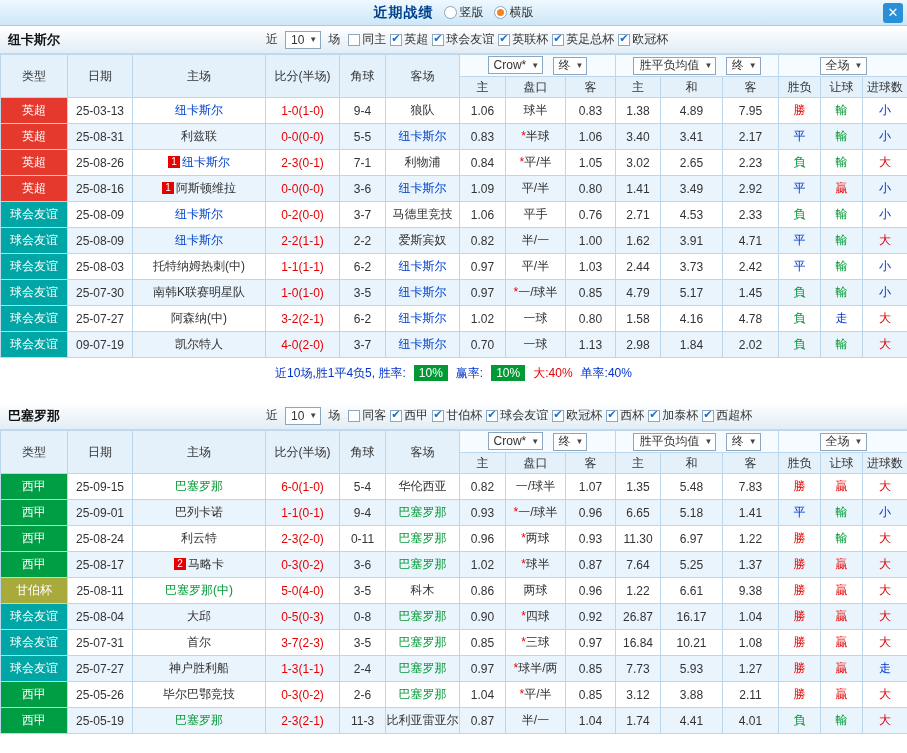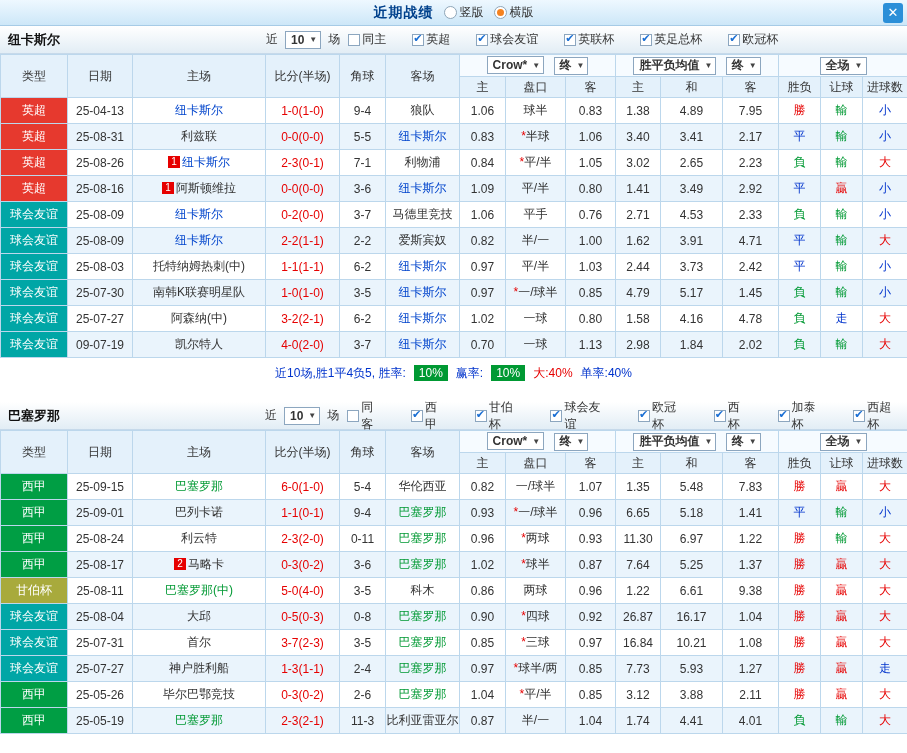"10" .select-box { font-weight: bold -> none }
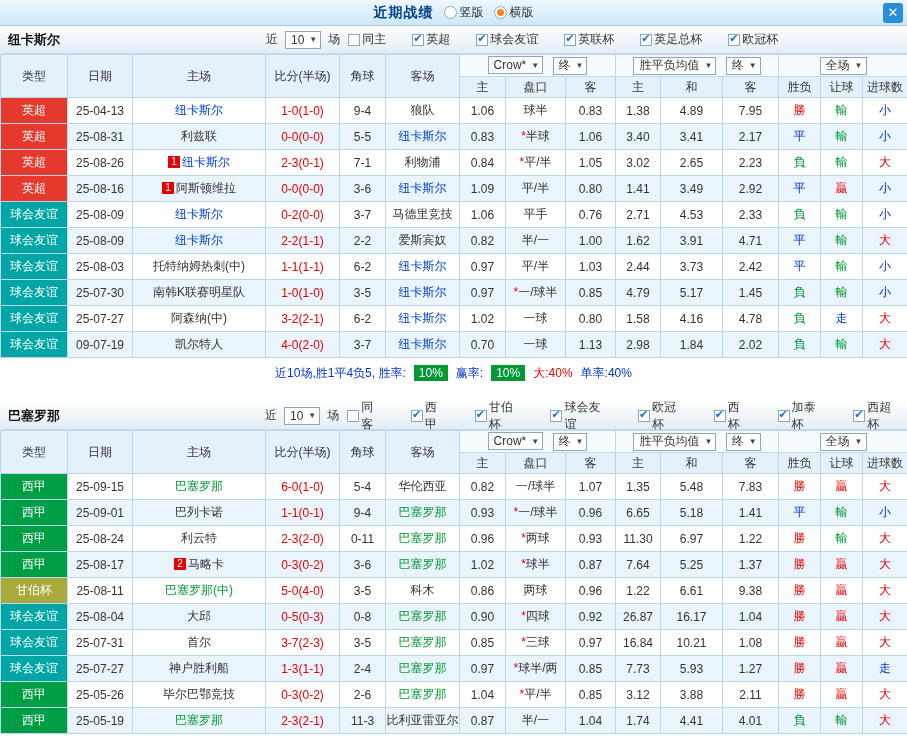"同主" .filters { gap: 22px -> none }
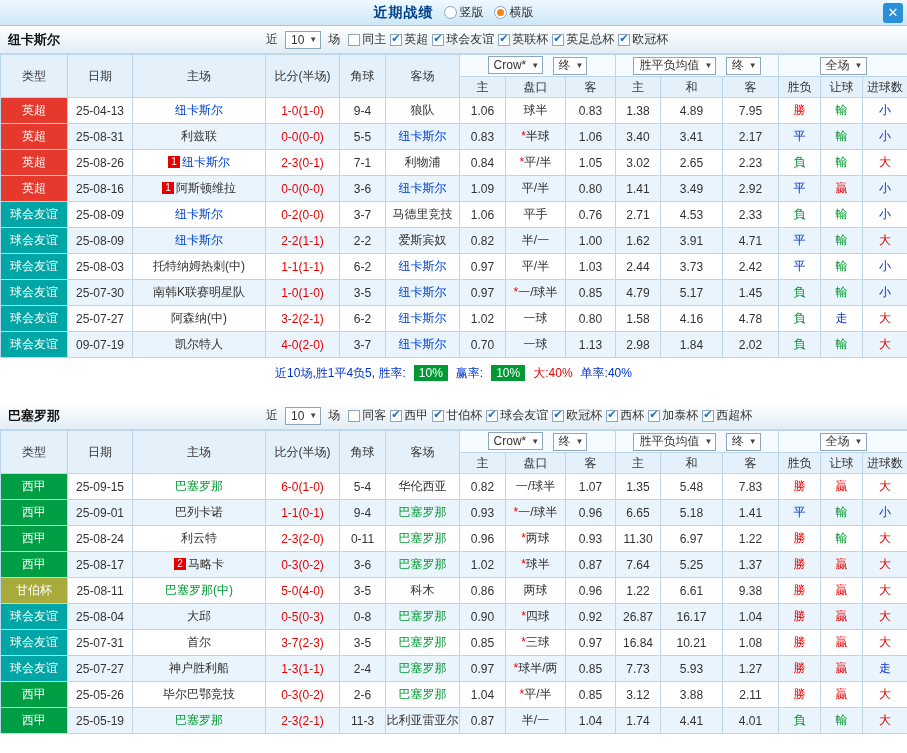"25-04-13" td.td-date { text: 25-04-13 -> 25-03-13 }
